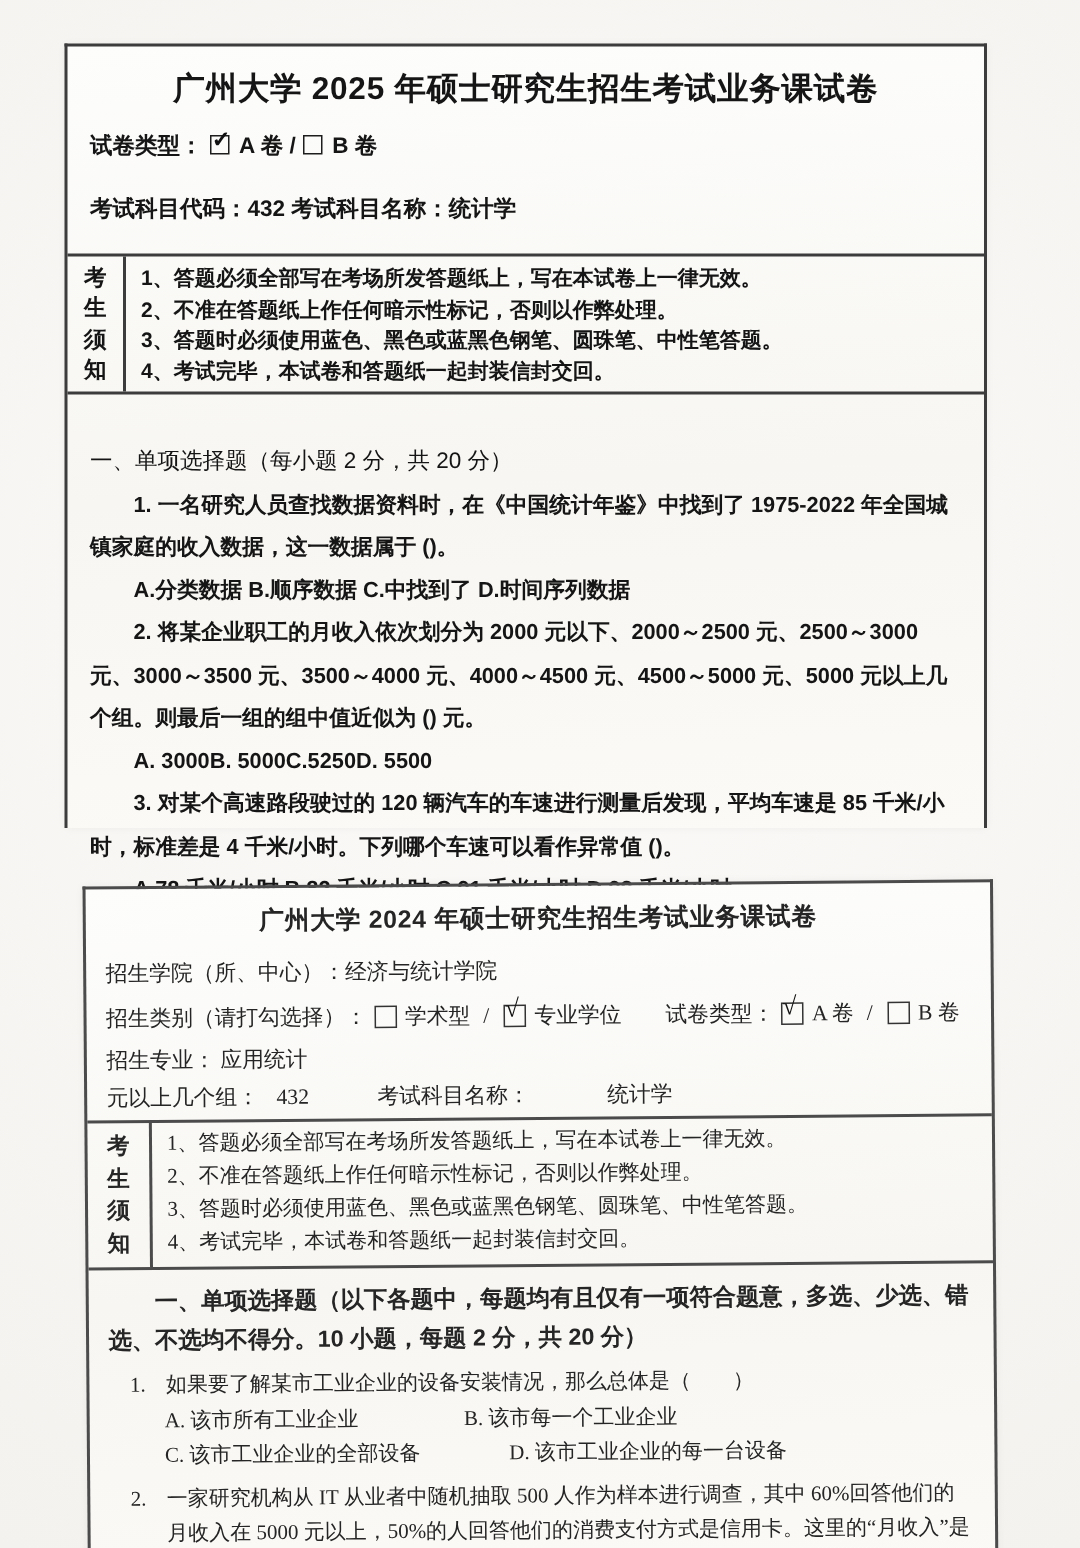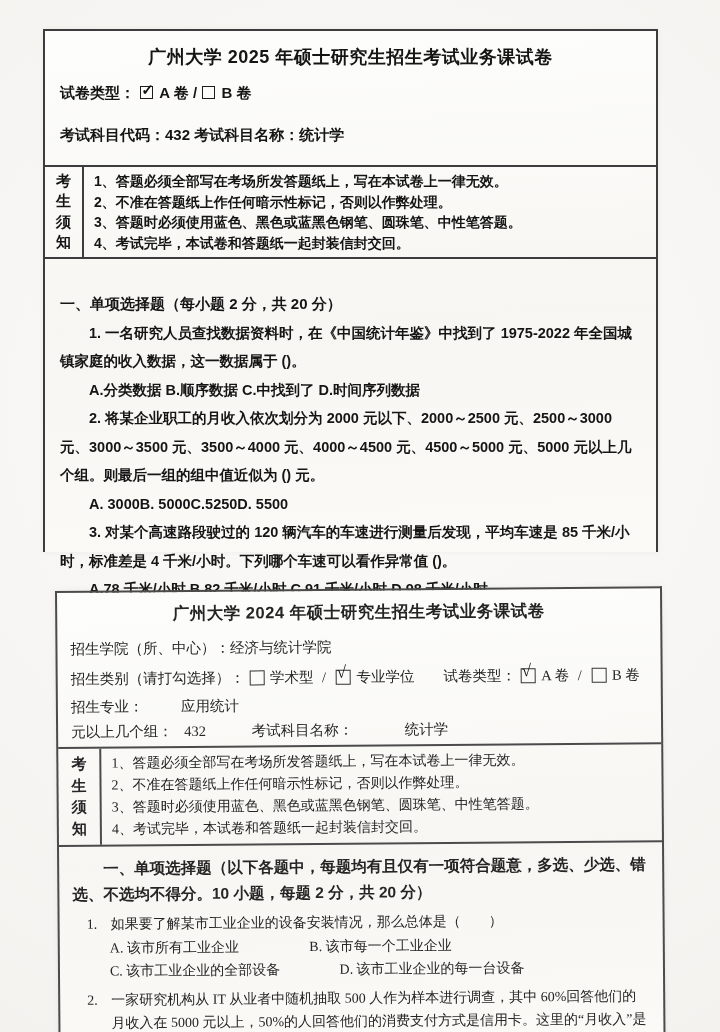"广州大学 2025 年硕士研究生招生考试业务课试卷" #doc2025 .title { font-size: 18px -> 21px }
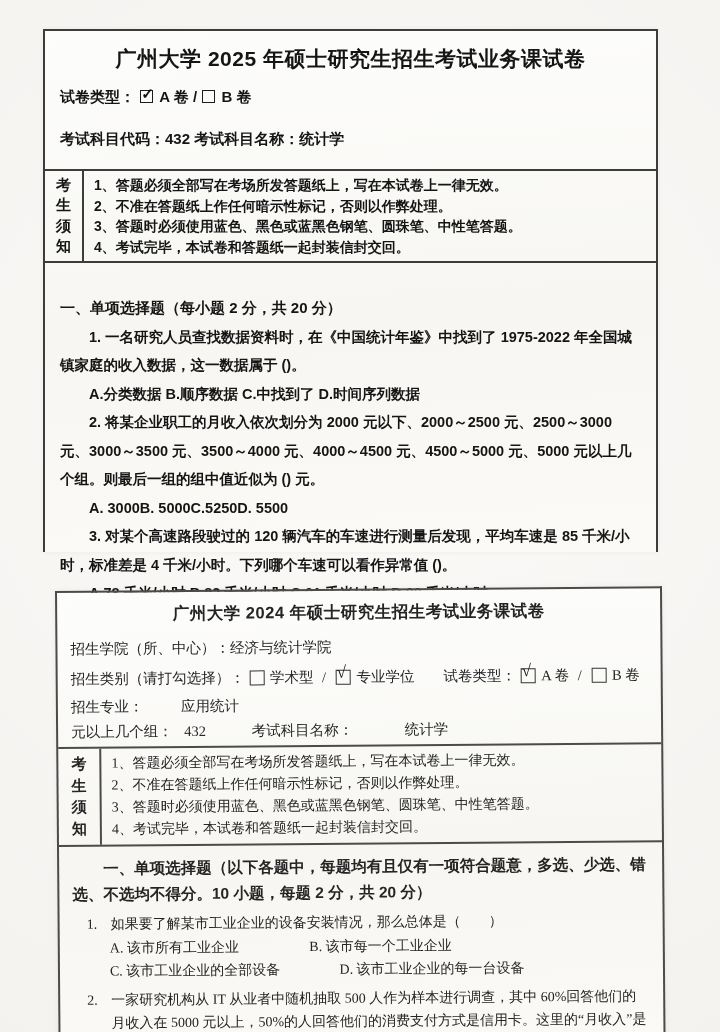"一、单项选择题（每小题 2 分，共 20 分）" #doc2025 .q-heading { font-weight: 700 -> 400 }
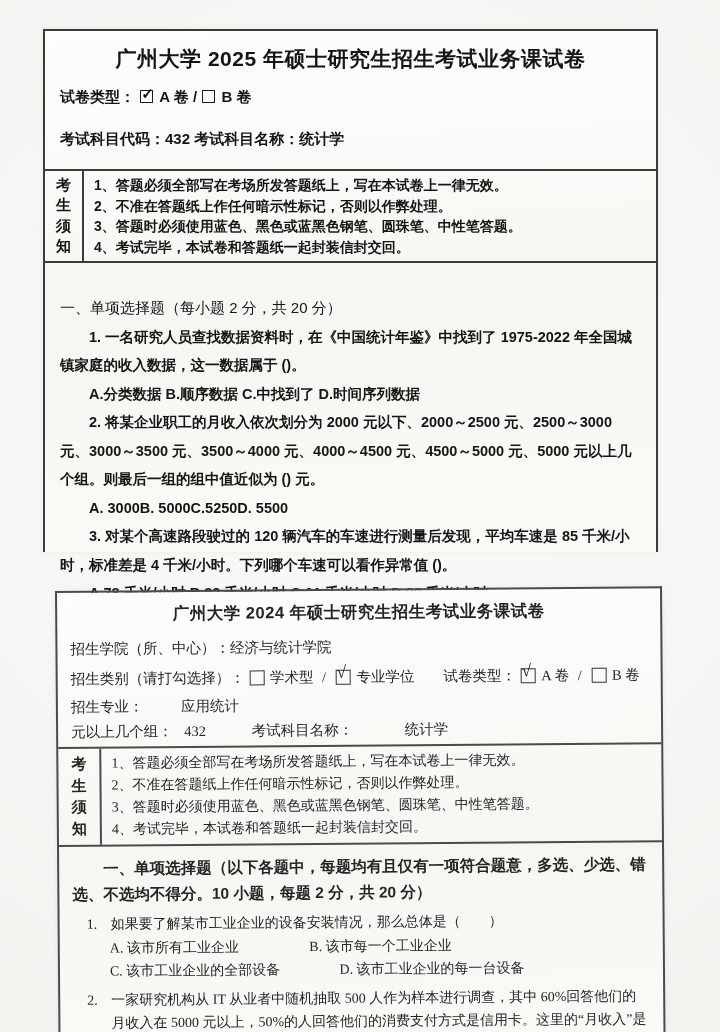"应用统计" #doc2024 .major-val { margin-left: 34px -> none }
